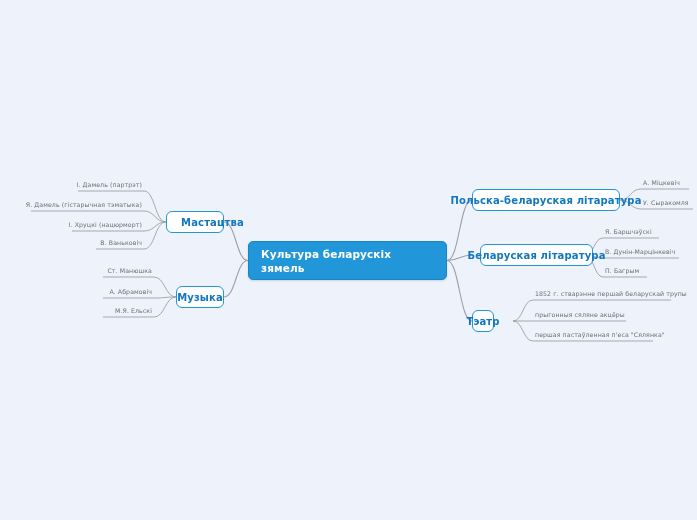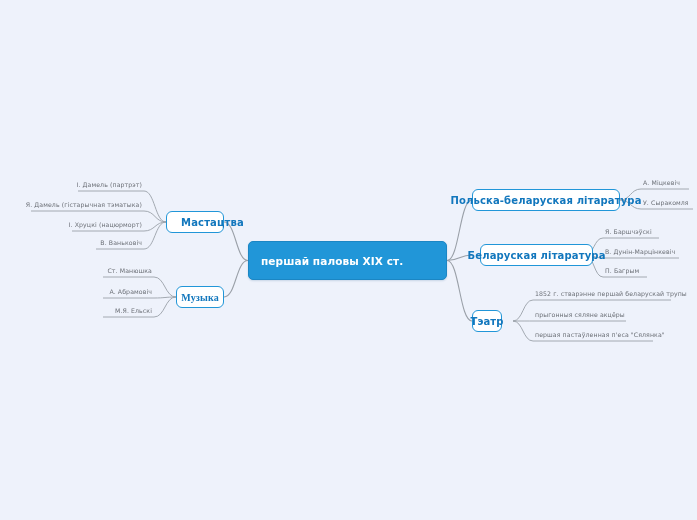"Культура беларускіх зямель" div { html: none -> <div>Культура беларускіх зямель</div> }
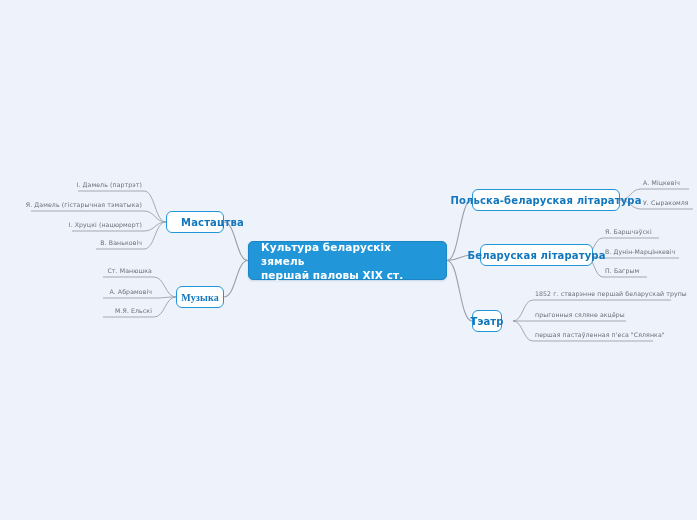"першай паловы XIX ст." div { html: <div>першай паловы XIX ст.</div> -> none }
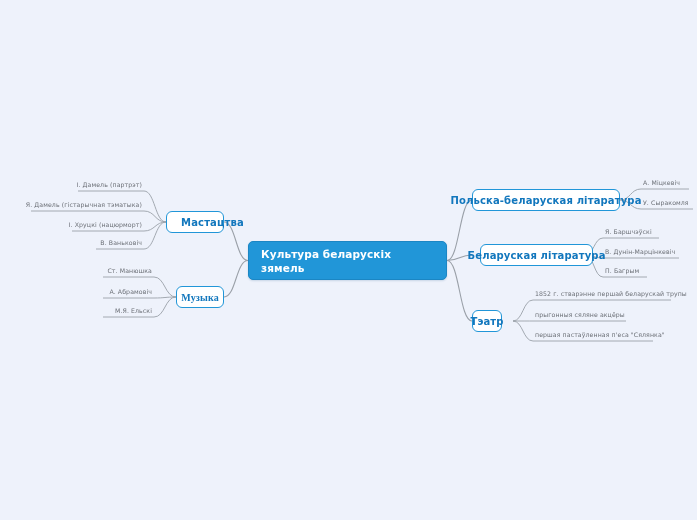"Музыка" div.node { font-family: Liberation Serif, serif -> none }
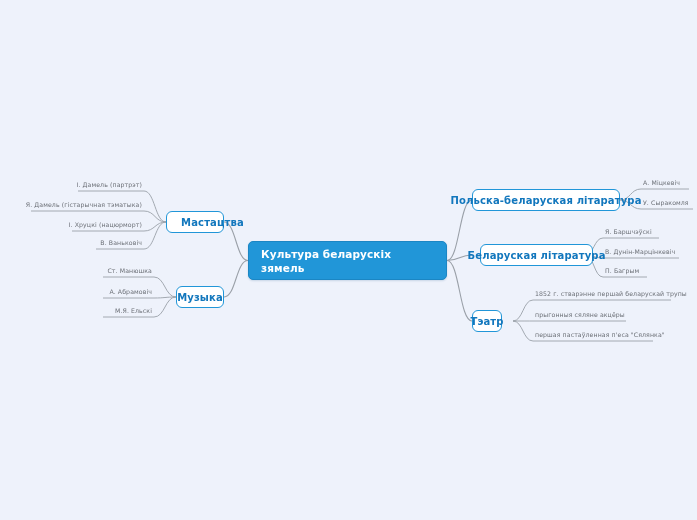"Тэатр" div.node { width: 30px -> 22px }
